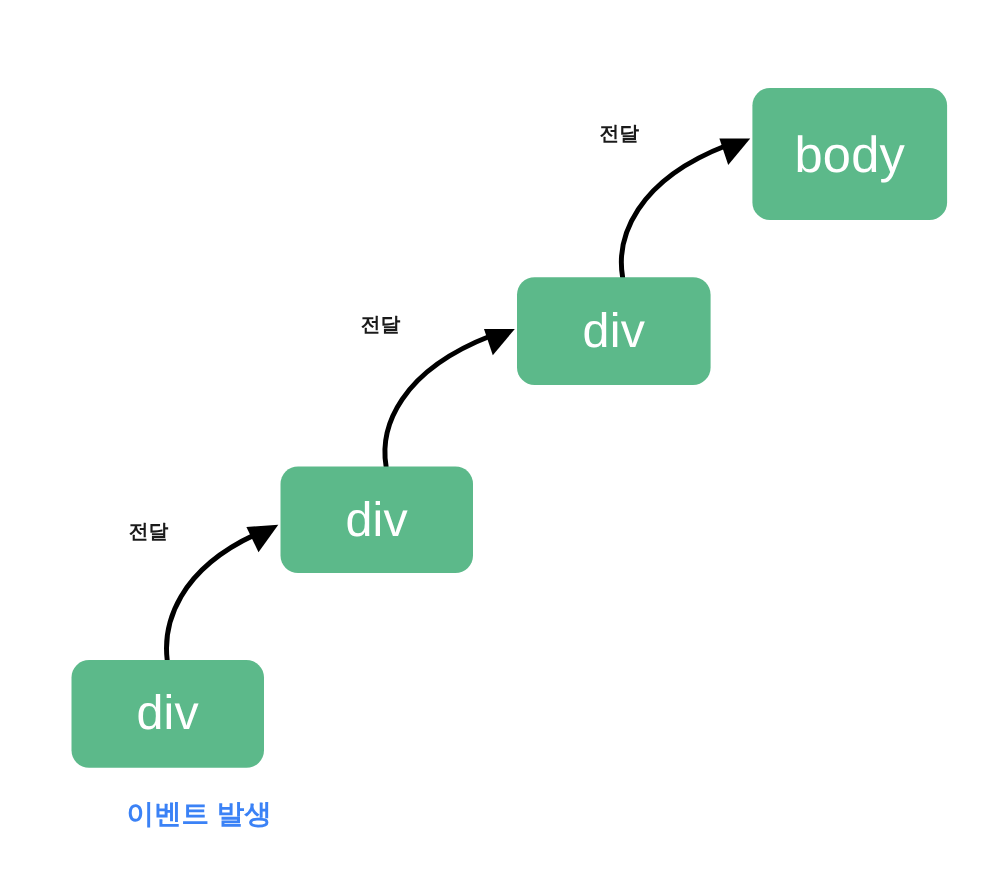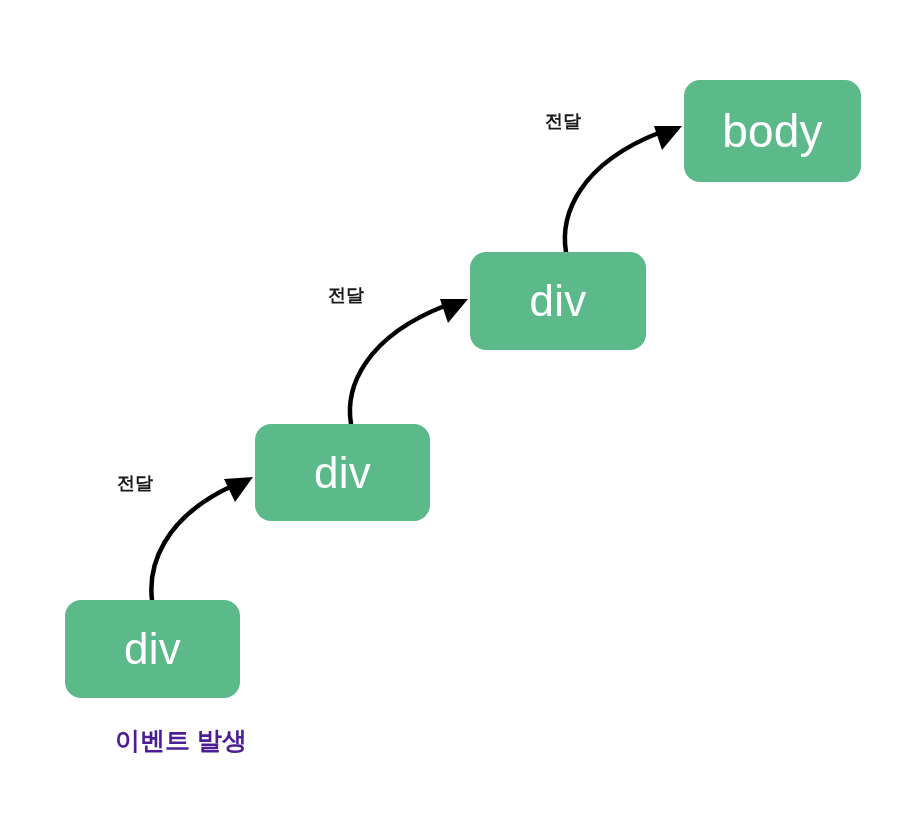"body" div.node-box { height: 102px -> 120px }
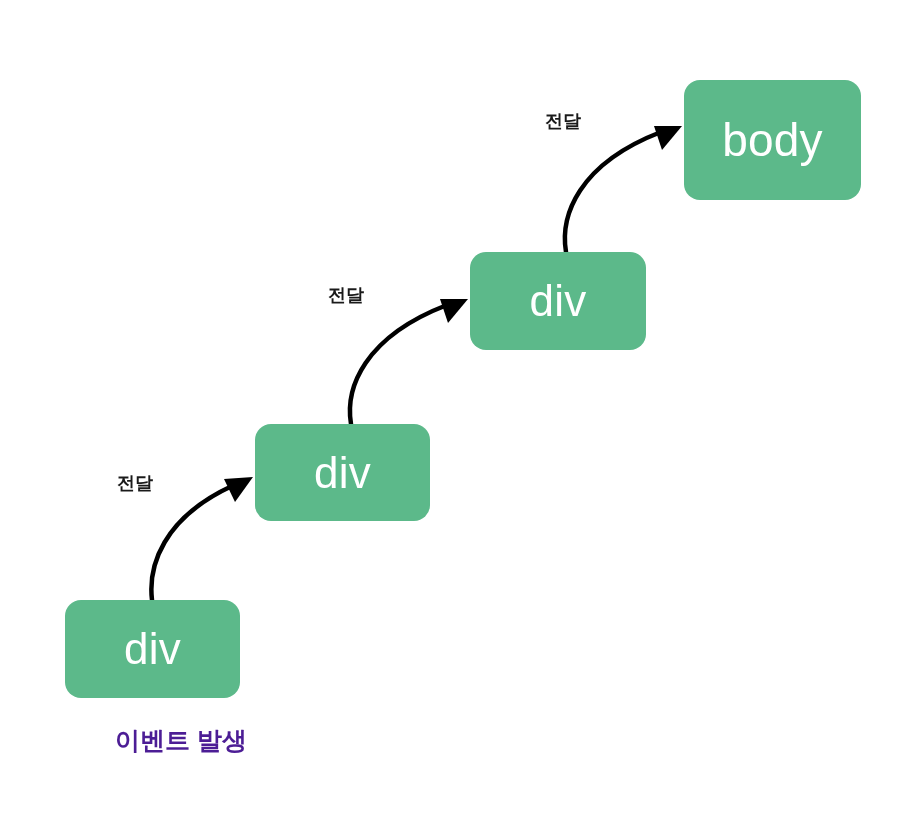"이벤트 발생" span.caption-label { color: #4c1d95 -> #3b82f6 }
